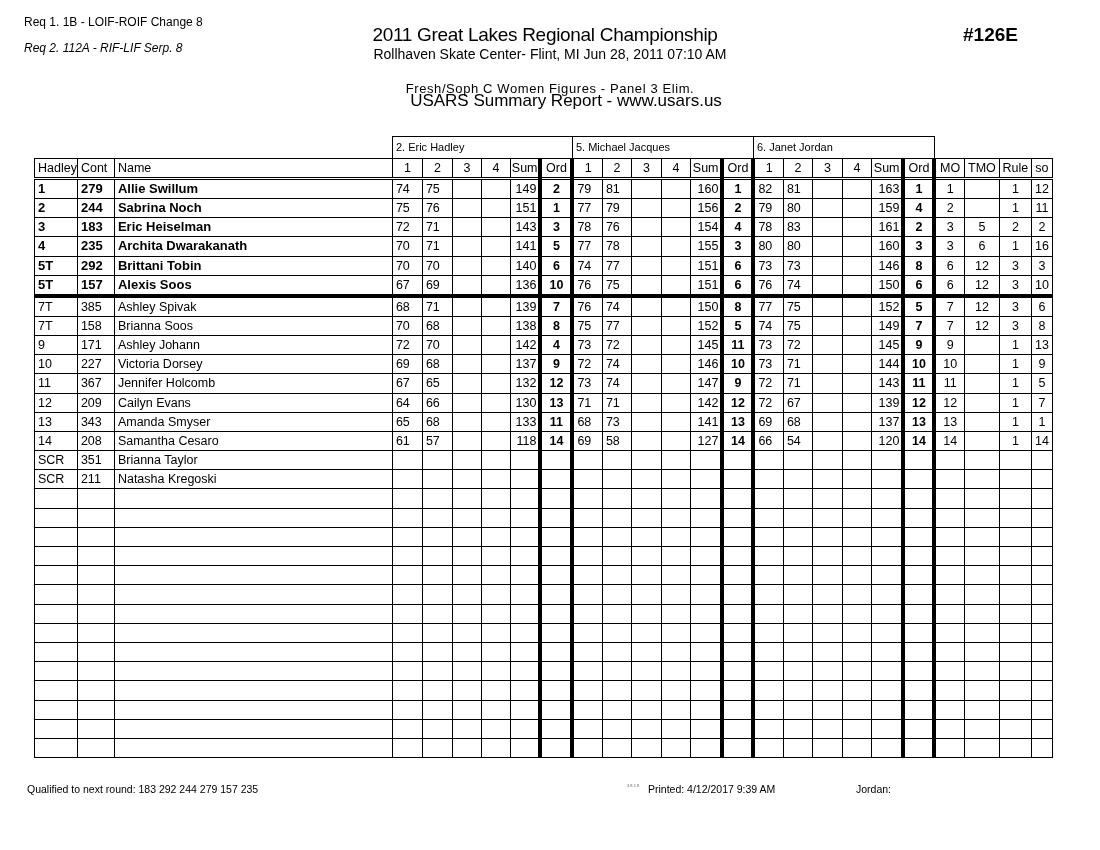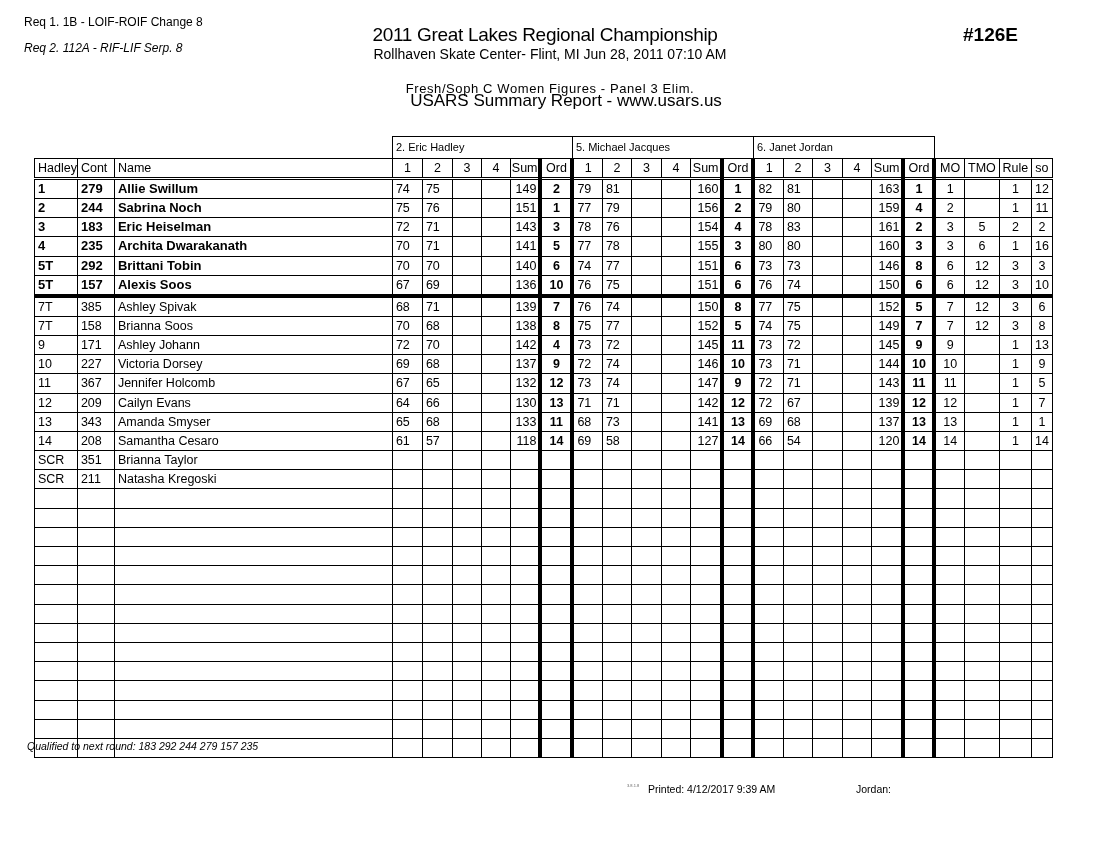"Qualified to next round: 183" div.abs { font-style: italic -> none; top: 740px -> 783px }
